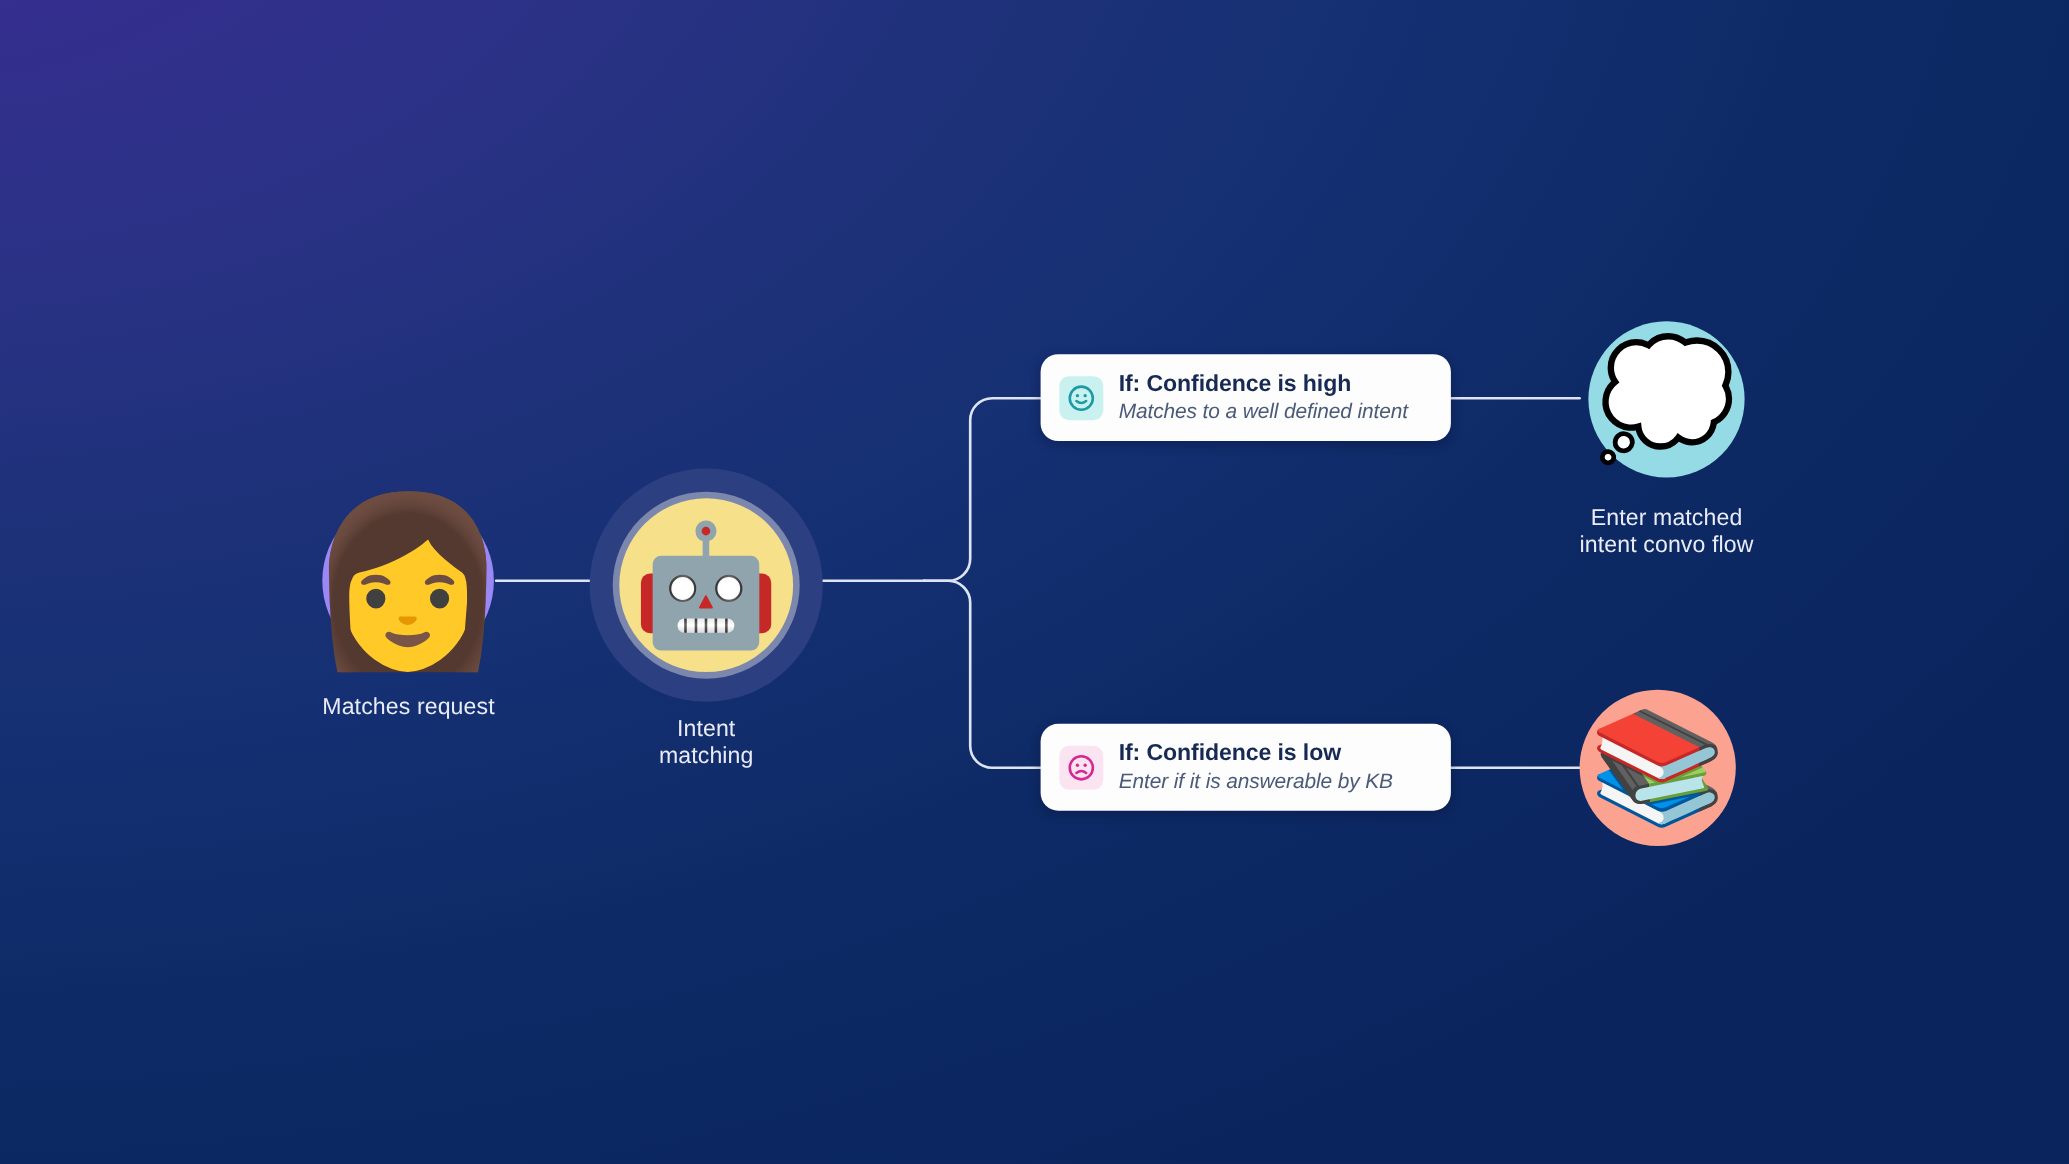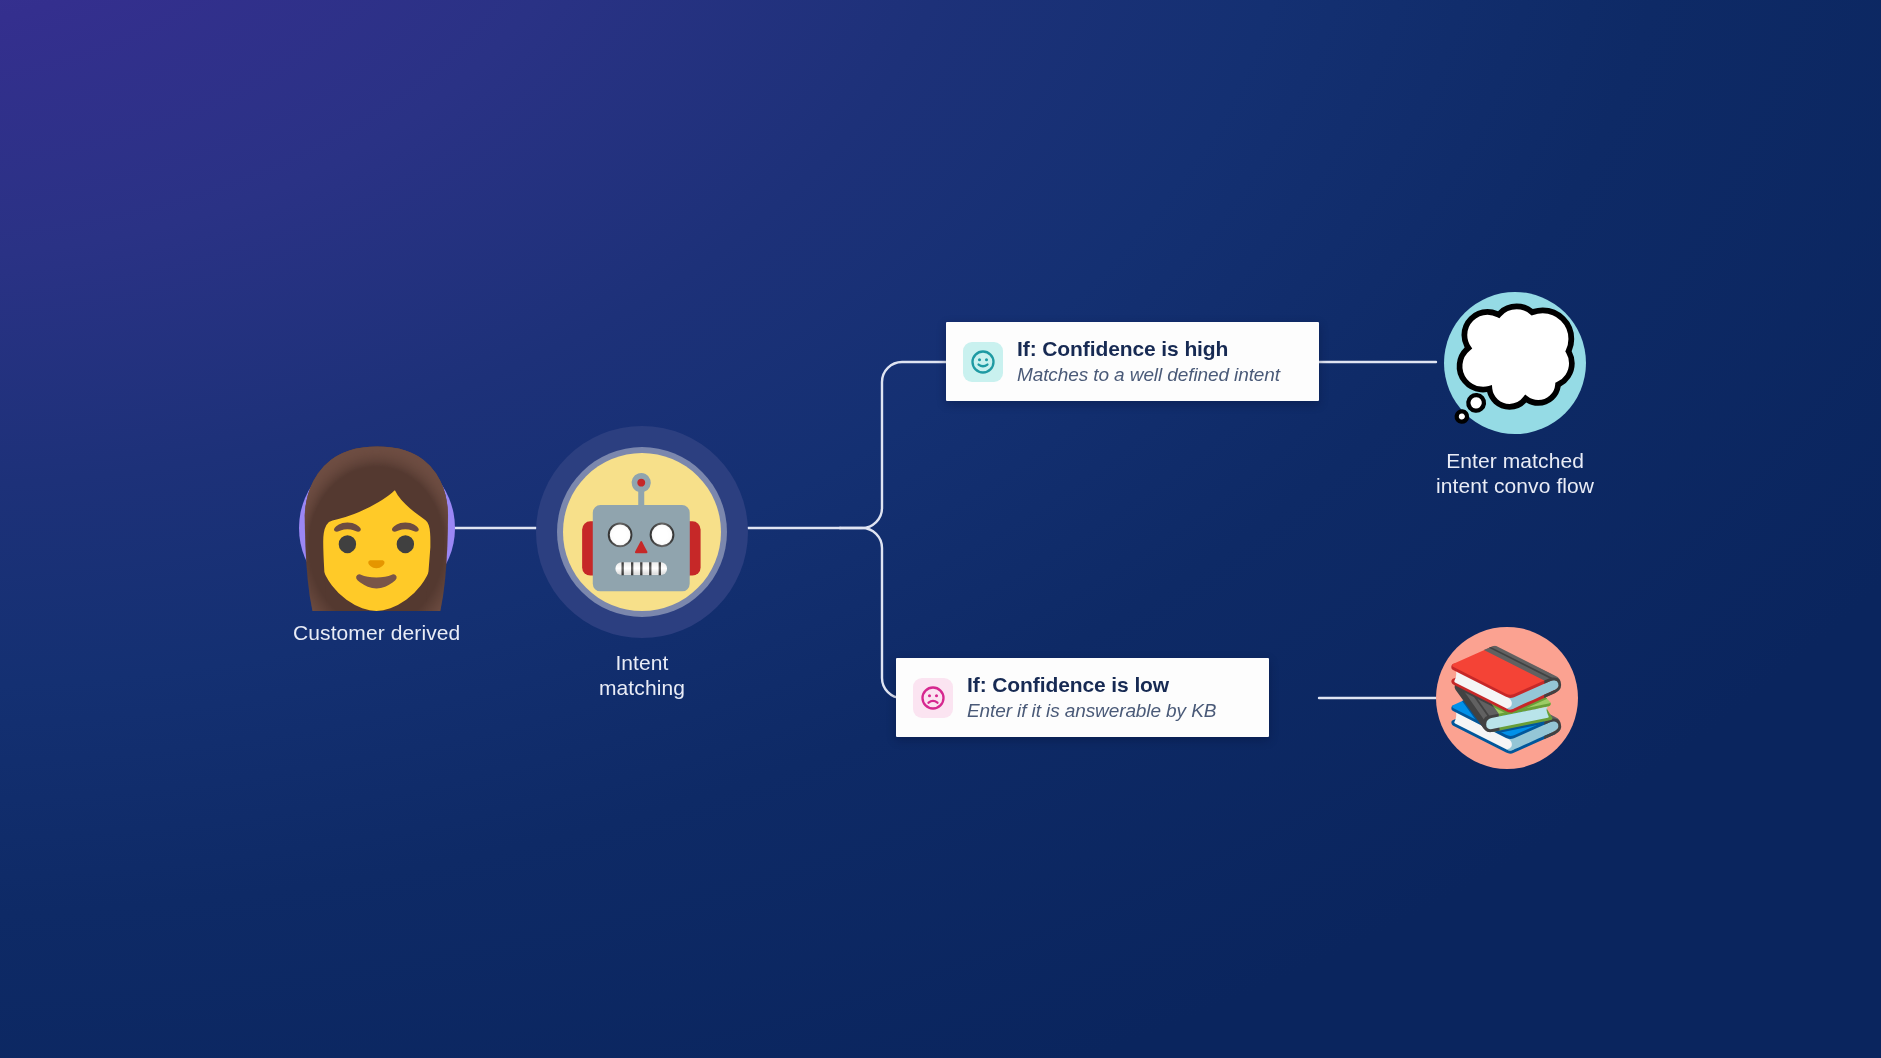"If: Confidence is high" .card { border-radius: 1px -> 16px }
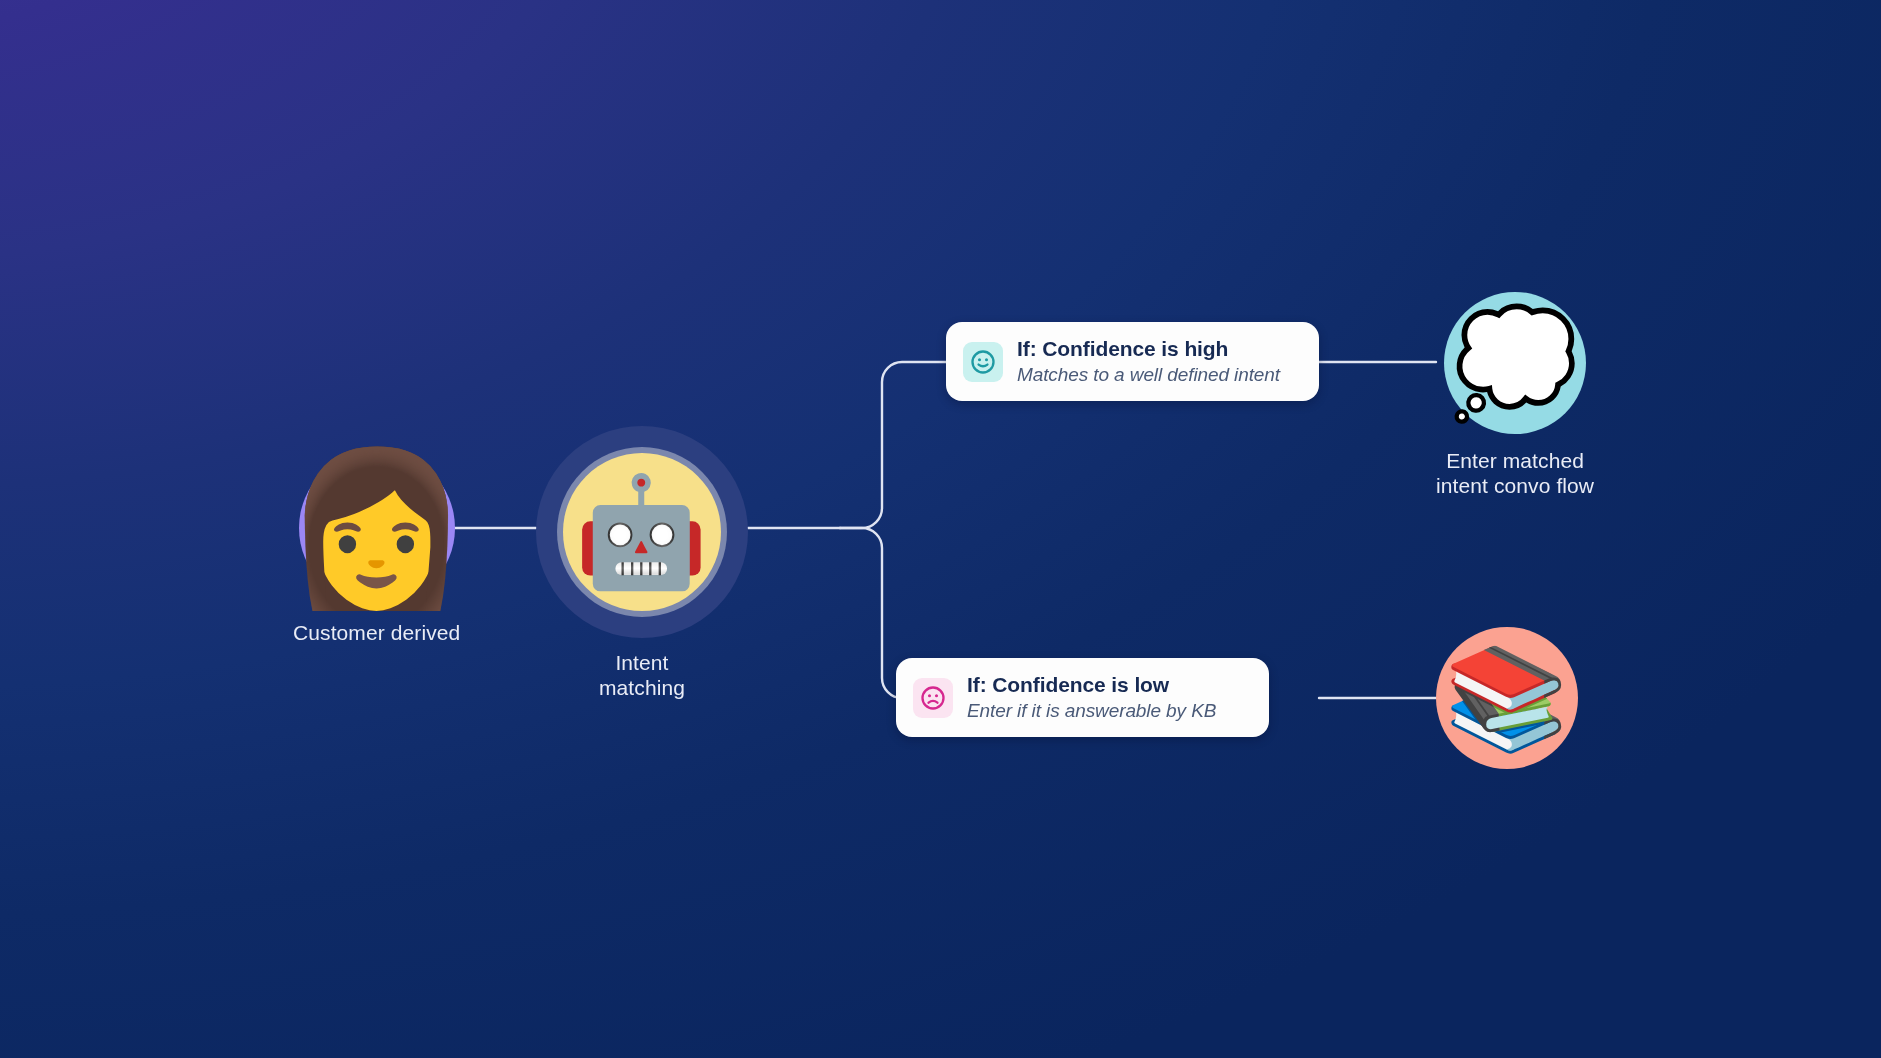"Enter matched" .node-label { margin-top: 14px -> 24px }
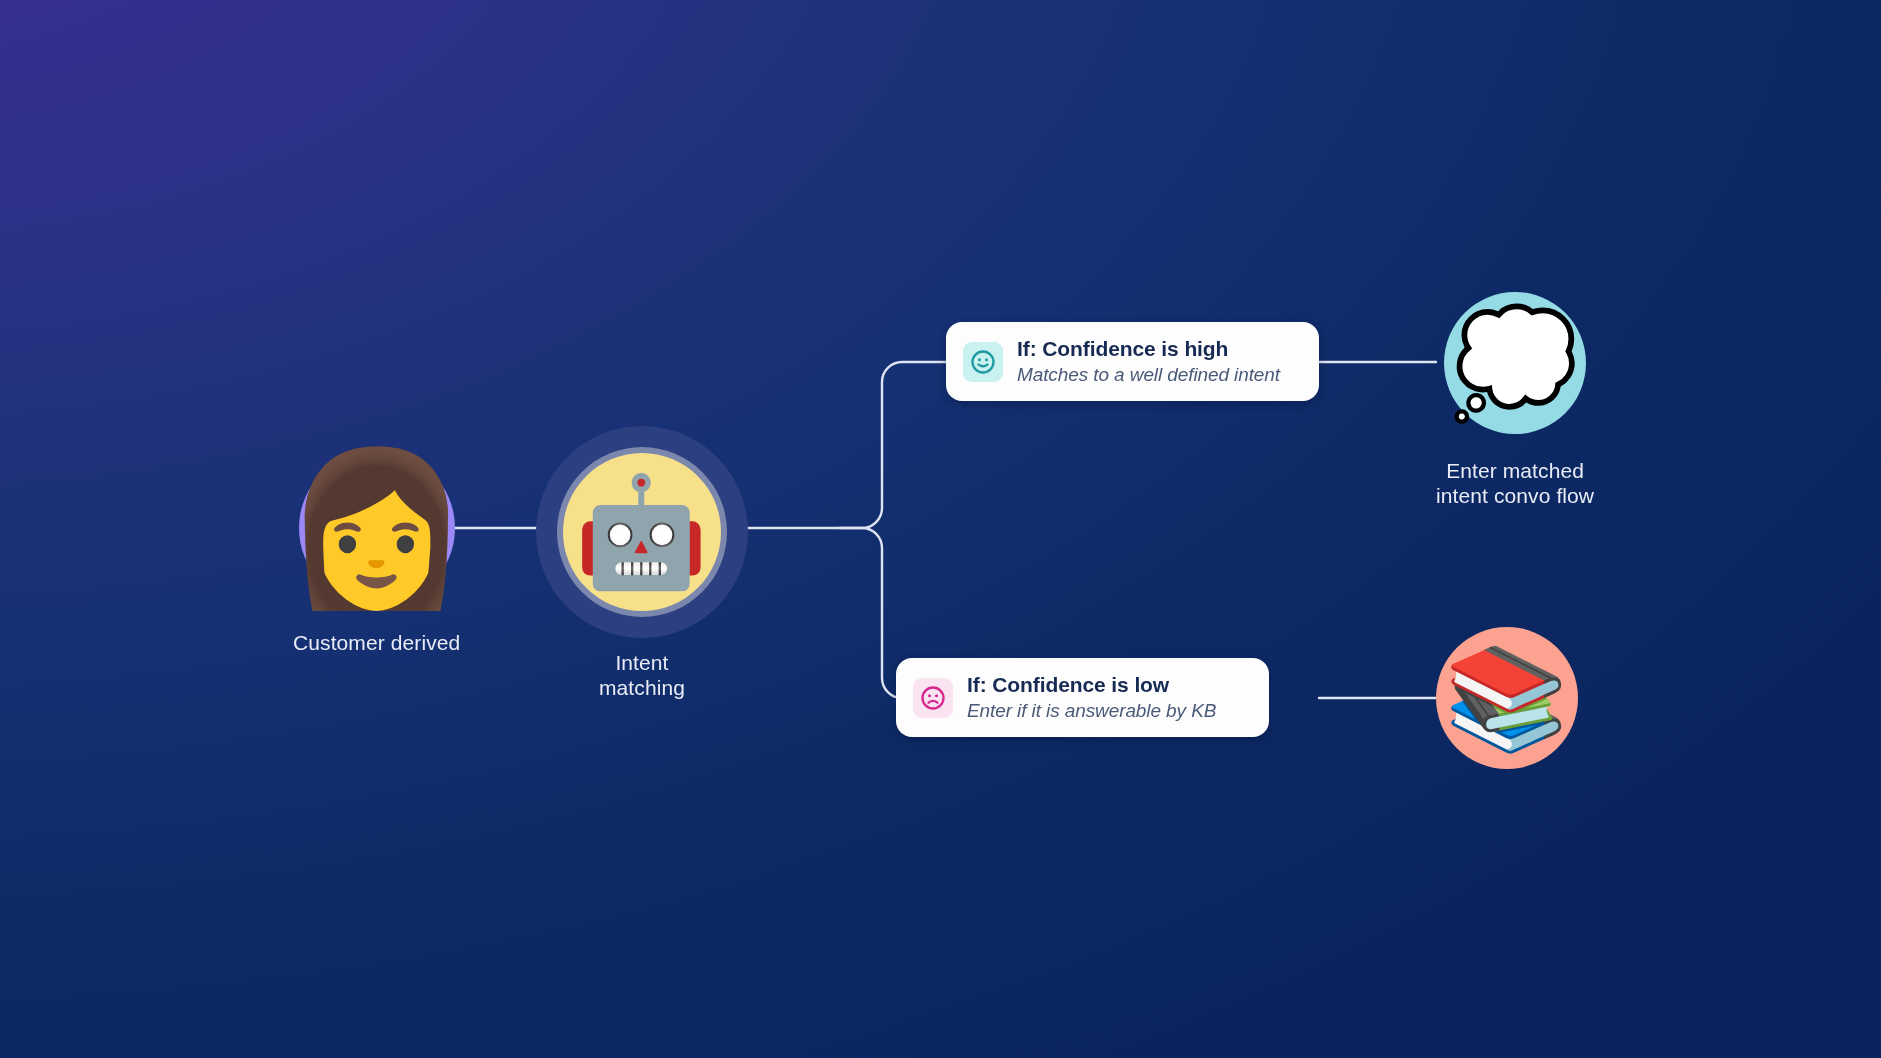"Customer derived" div.node-label { text: Customer derived -> Matches request }
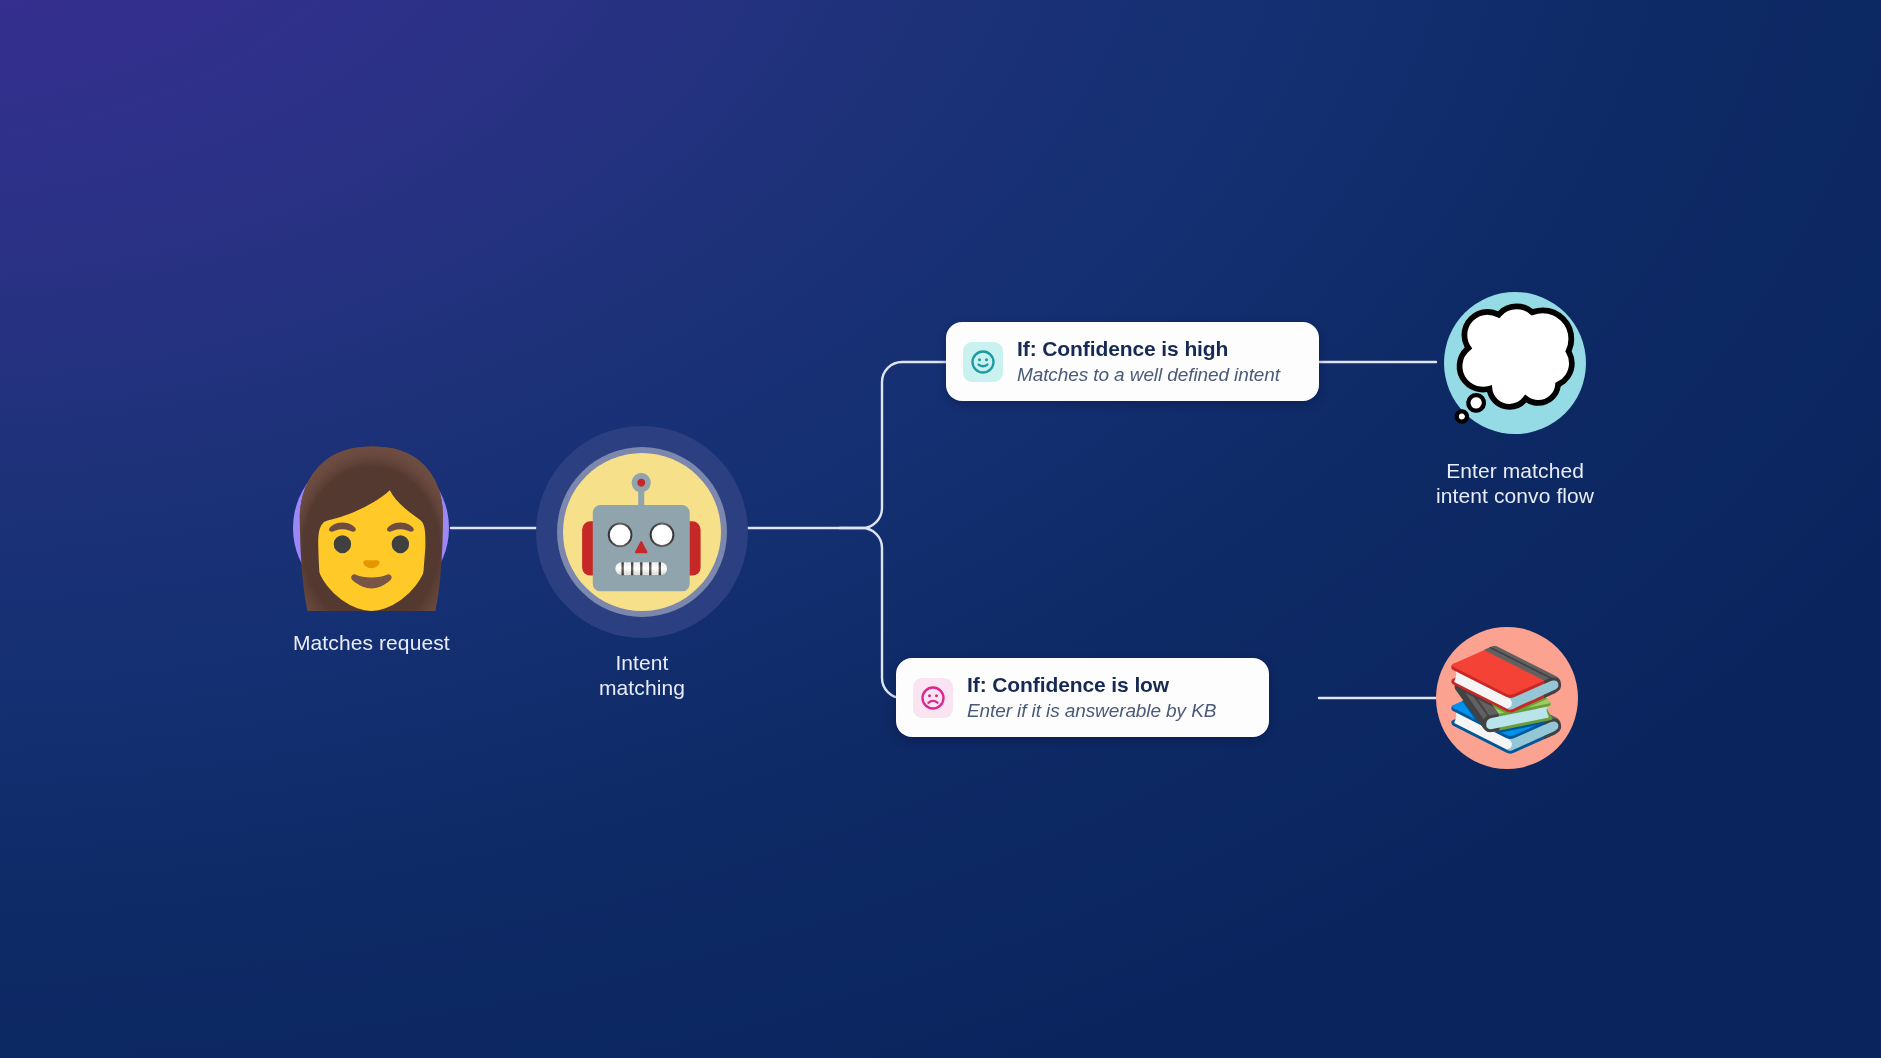"If: Confidence is low" #card-low { left: 896px -> 946px }
